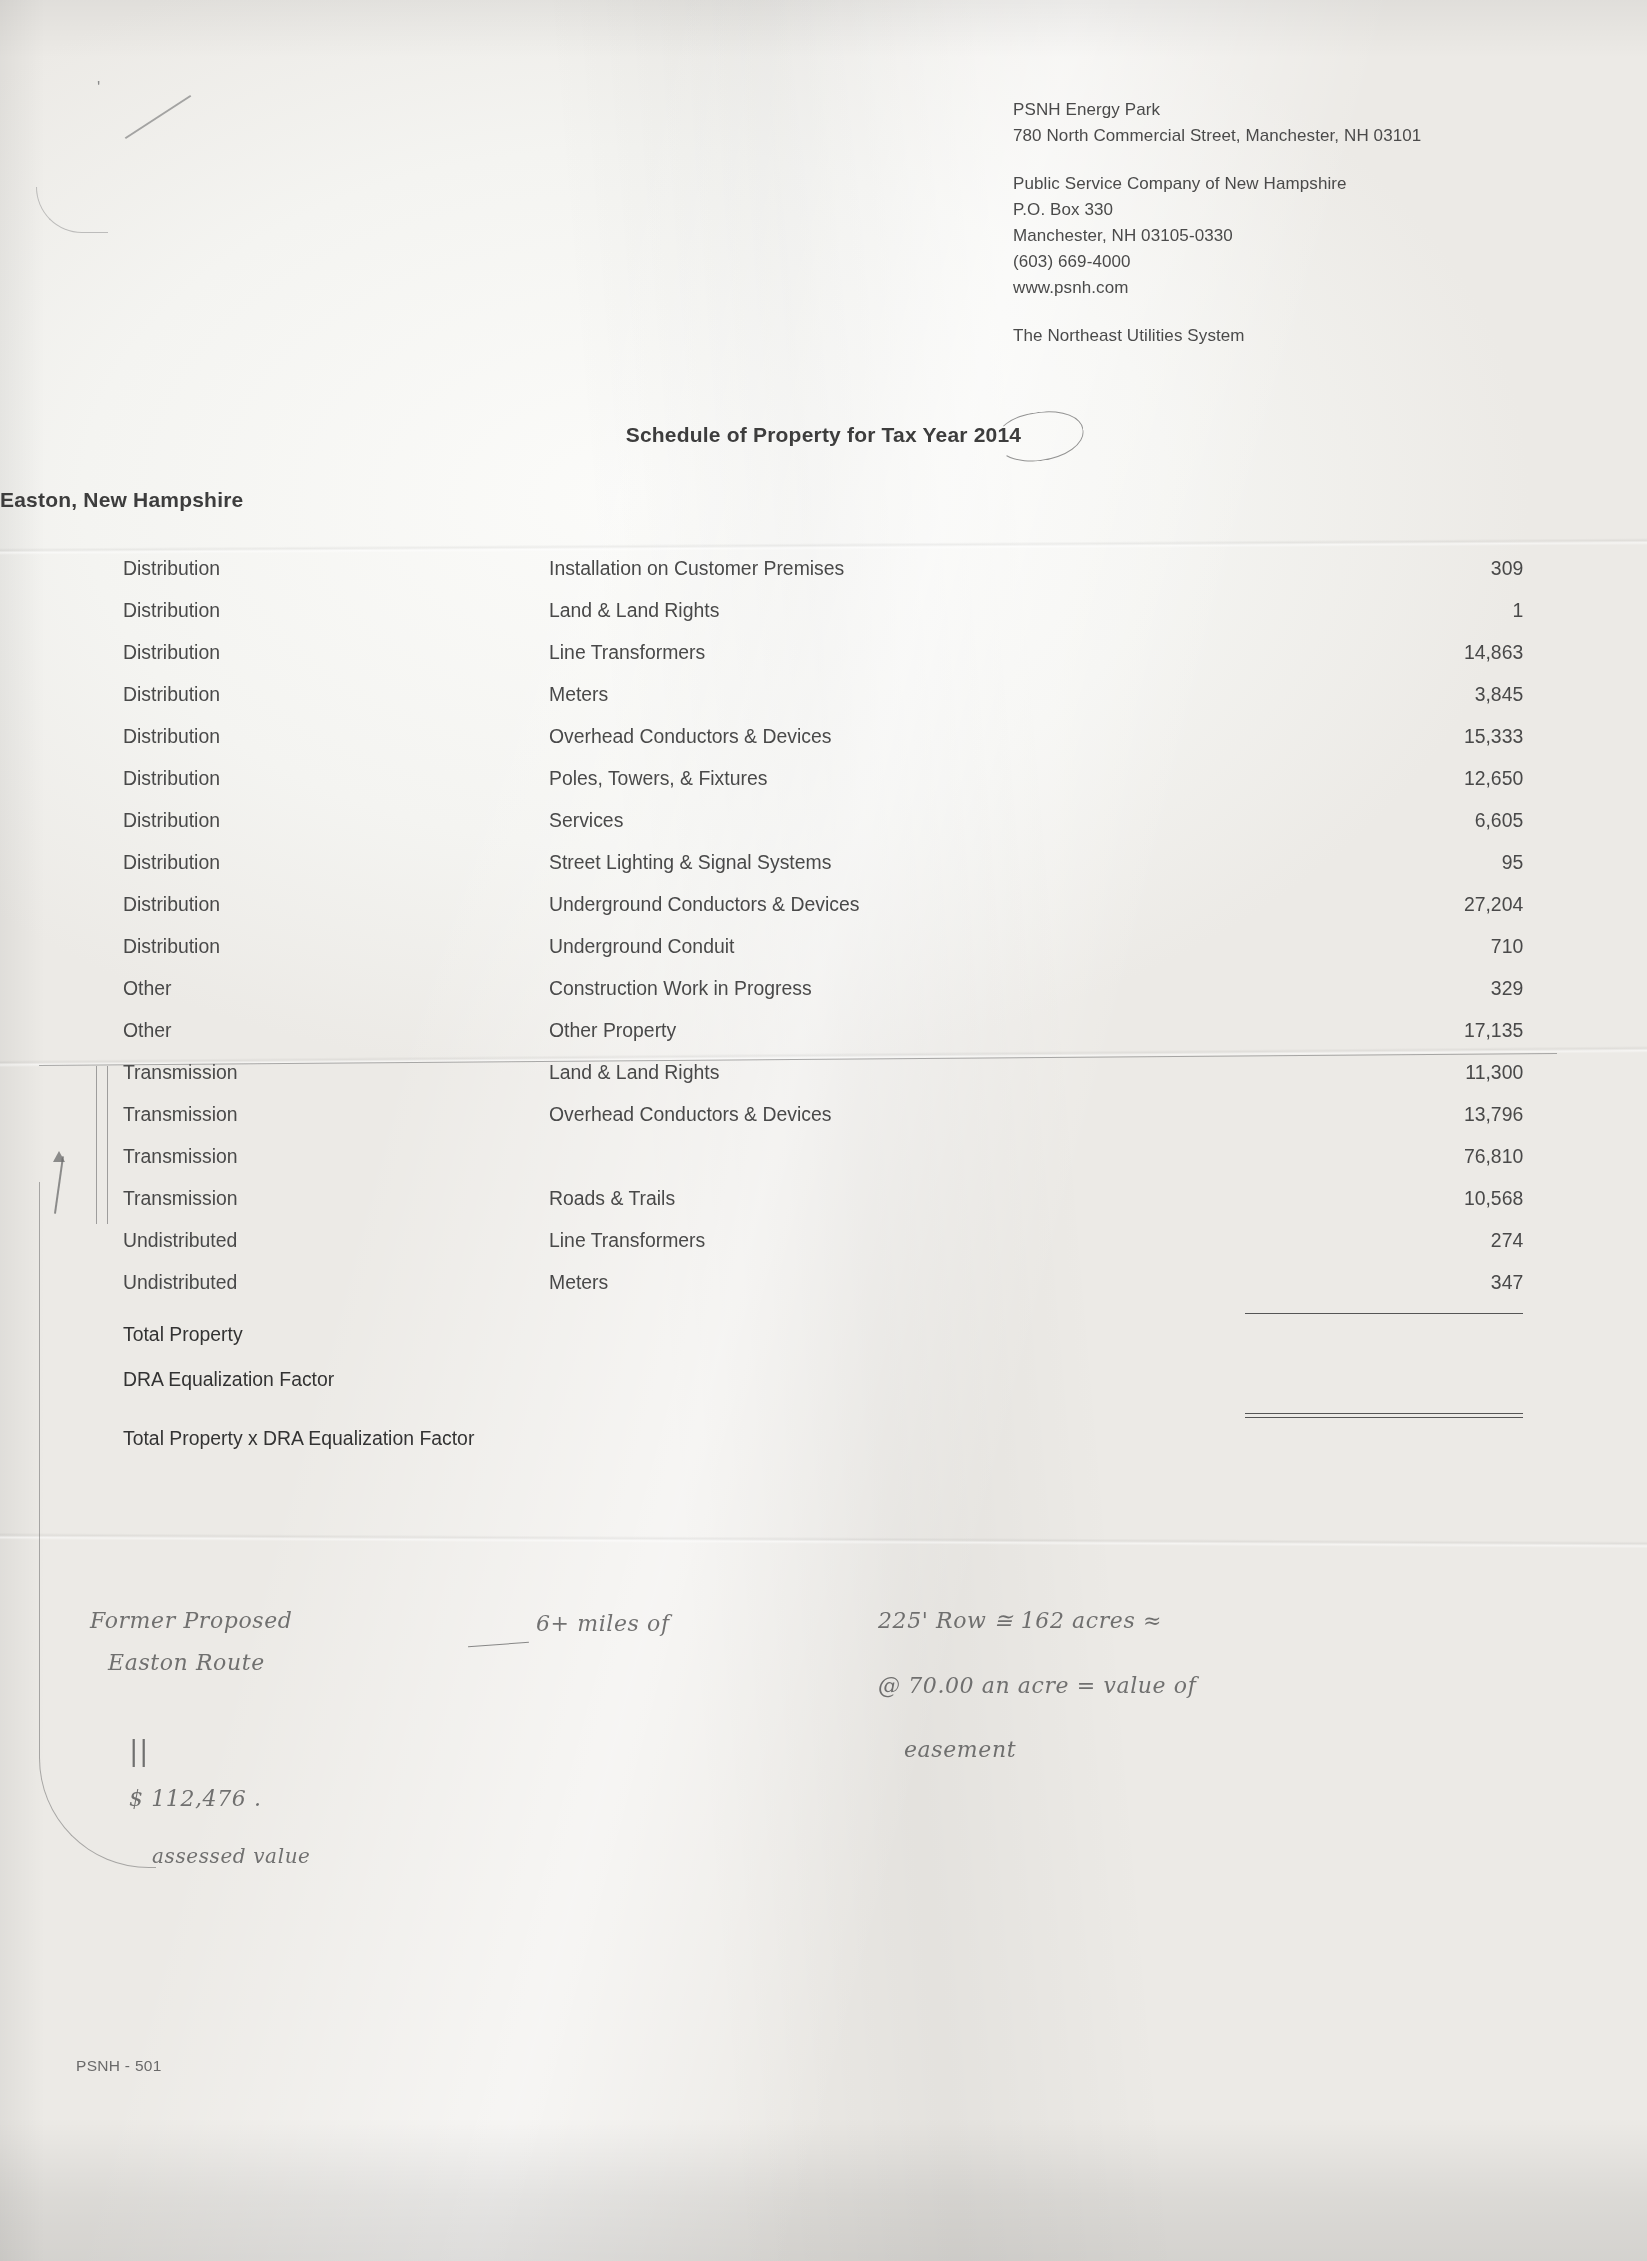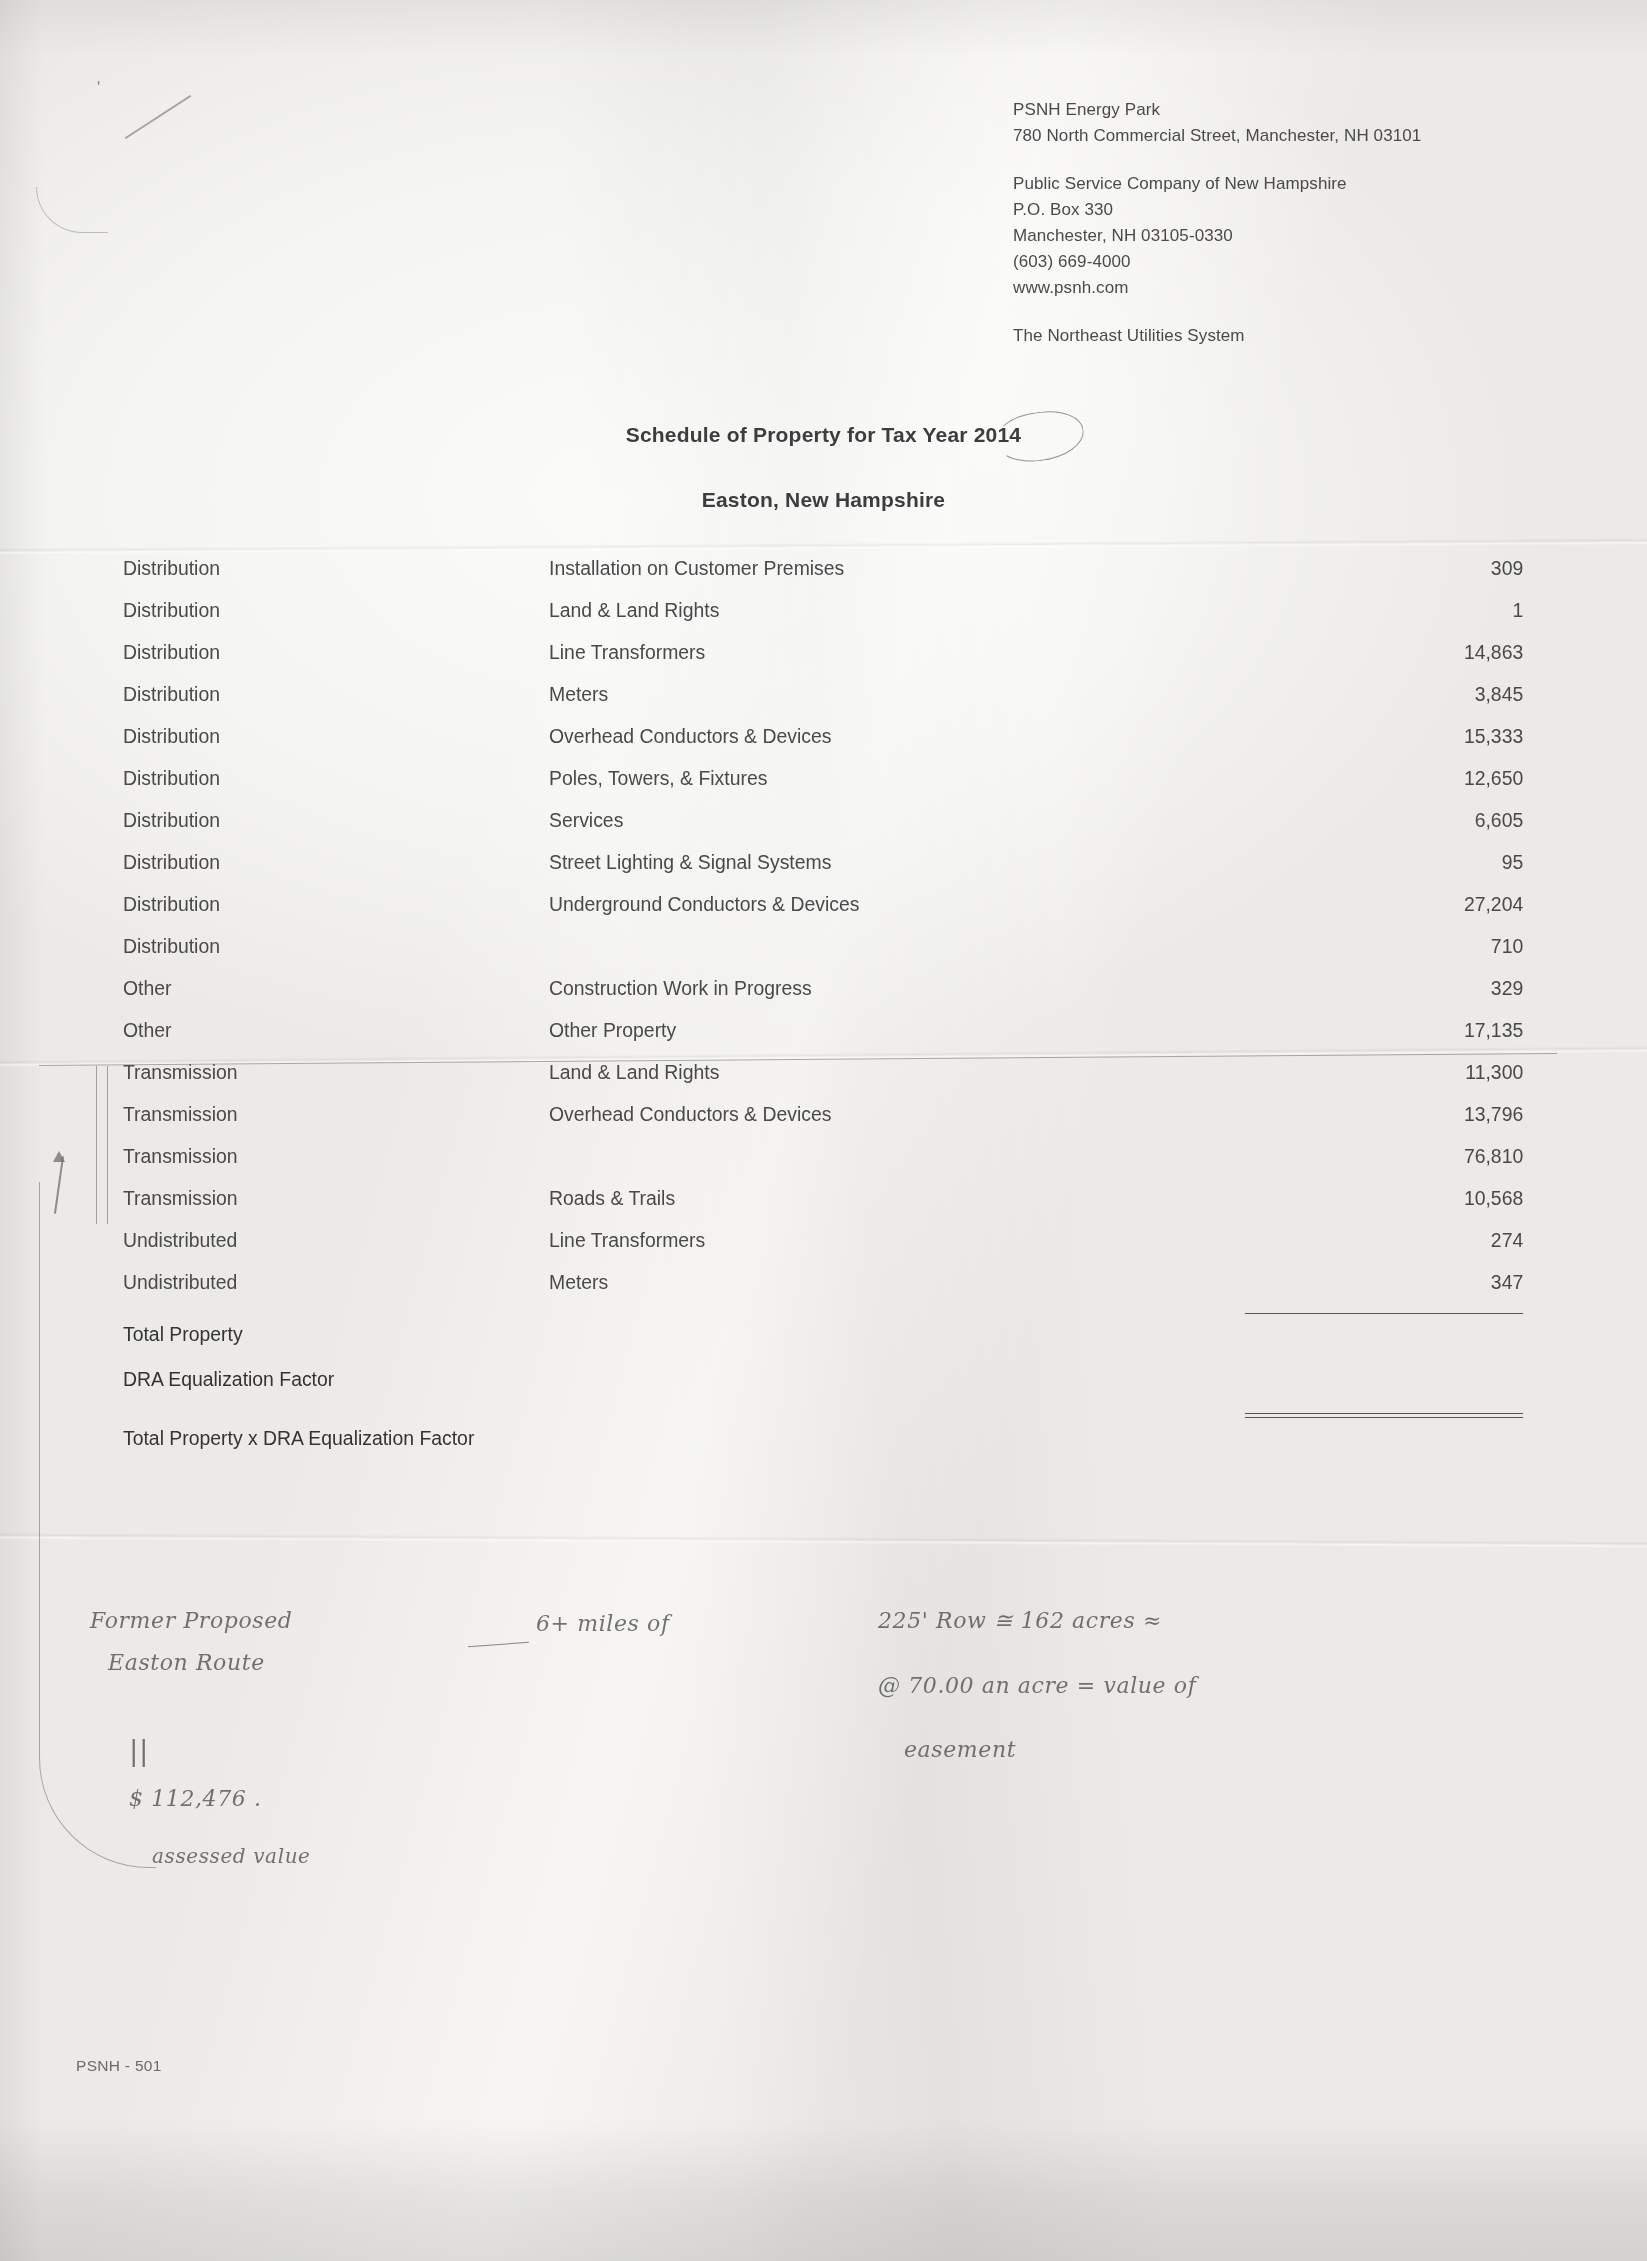"Easton, New Hampshire" .doc-subtitle { text-align: center -> left }
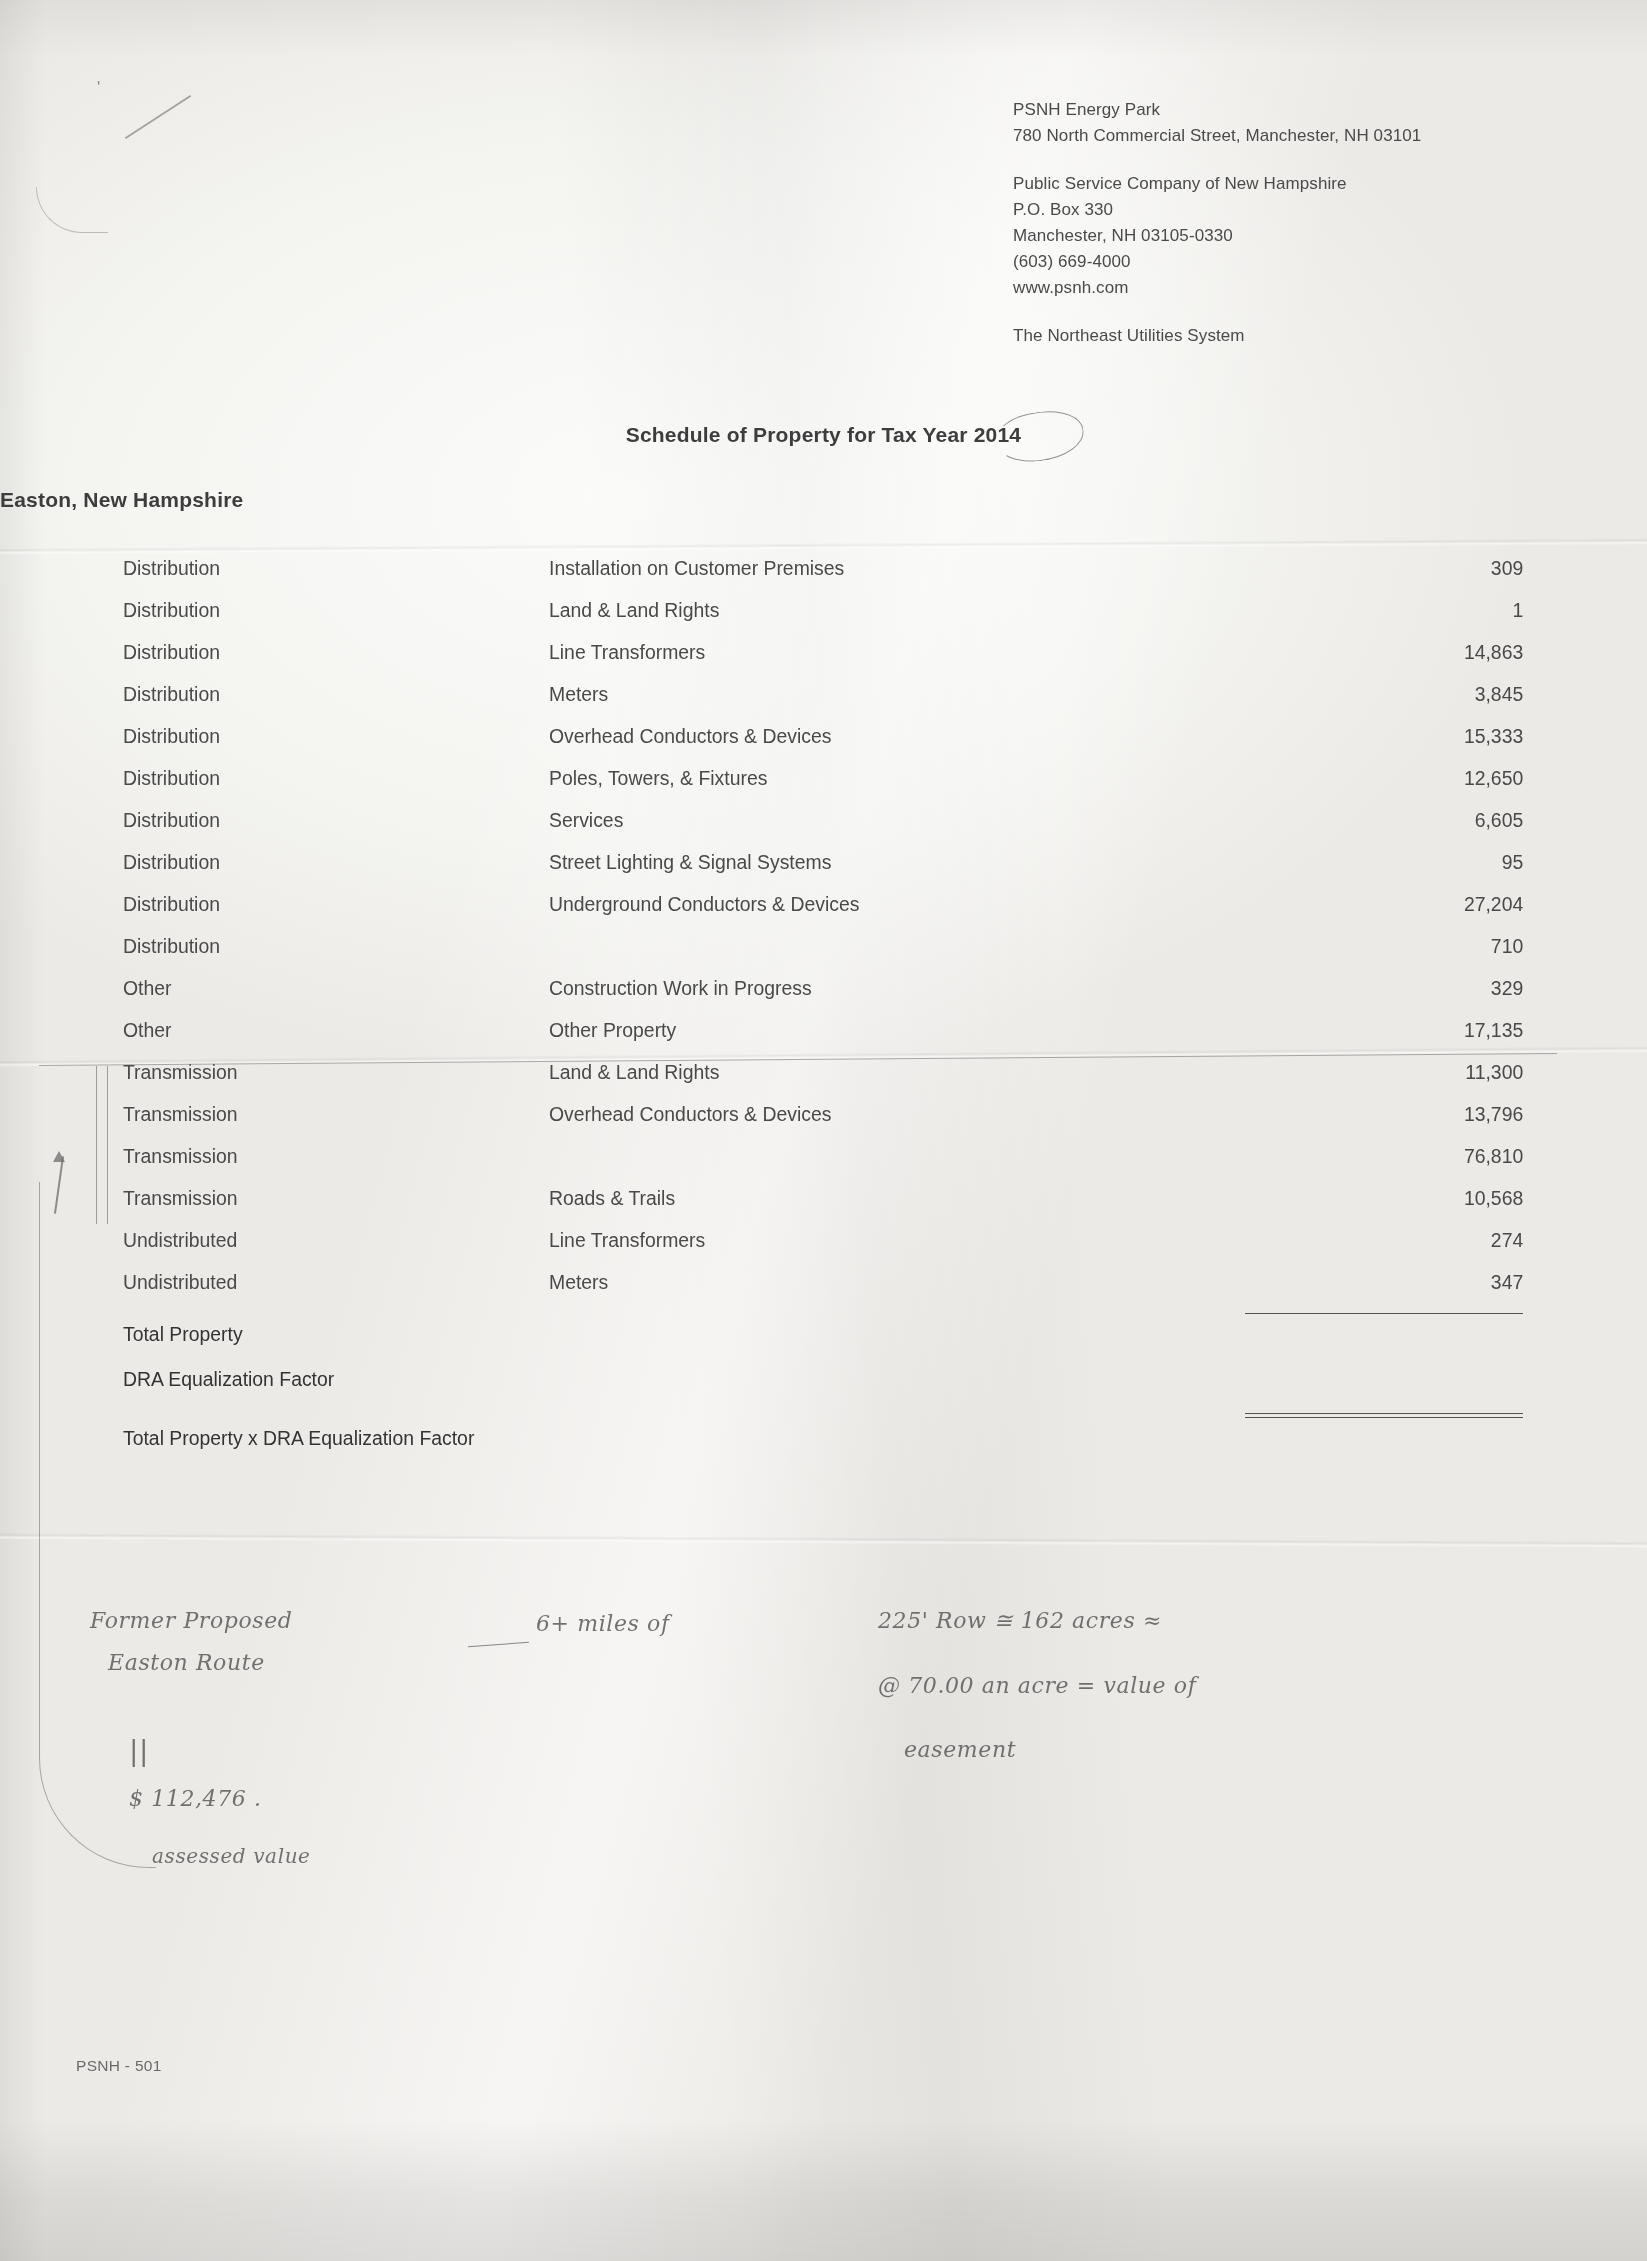"Underground Conduit" div.c-desc { html: none -> <div>Underground Conduit</div> }
